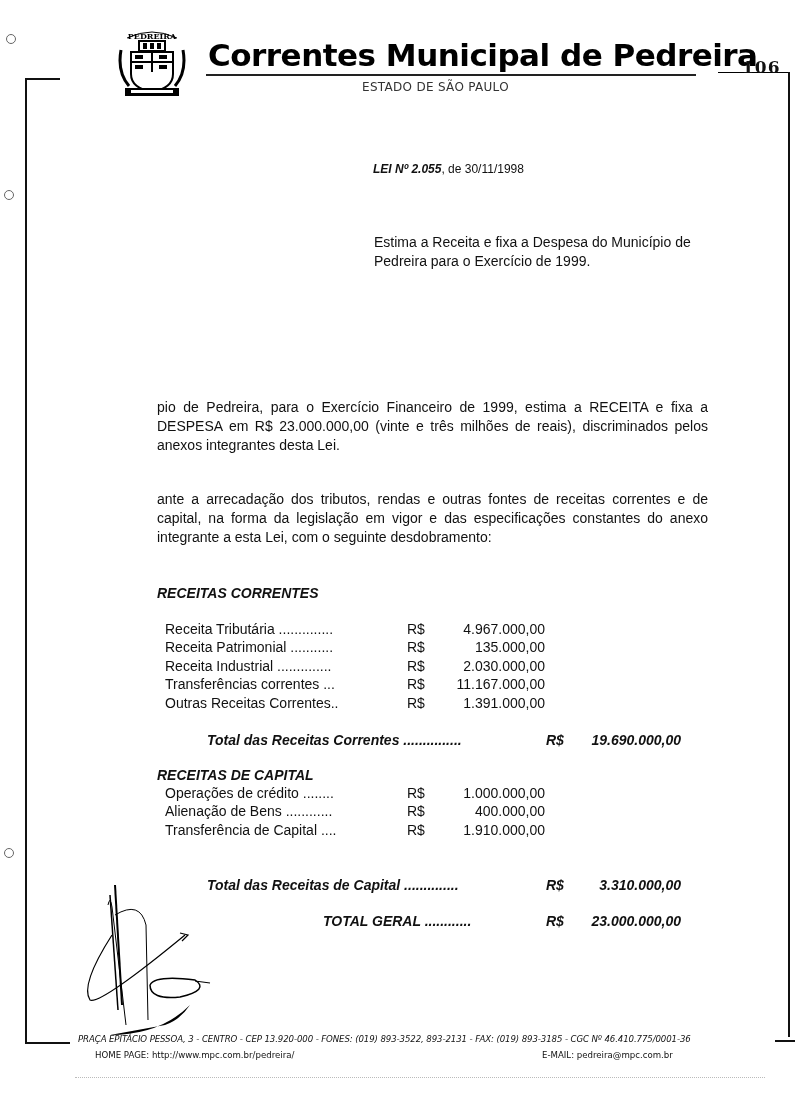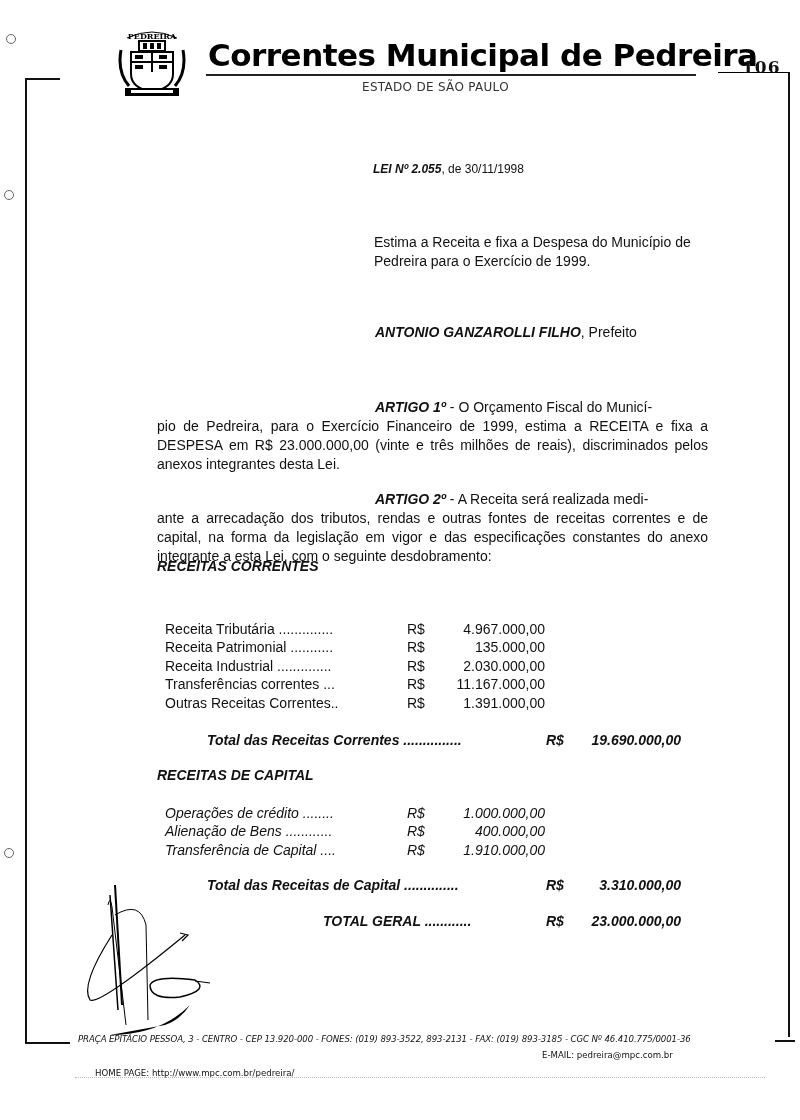"ANTONIO GANZAROLLI FILHO, Prefeito" span.first { html: <span><b>ANTONIO GANZAROLLI FILHO</b><span>, Prefeito</span></span> -> none }
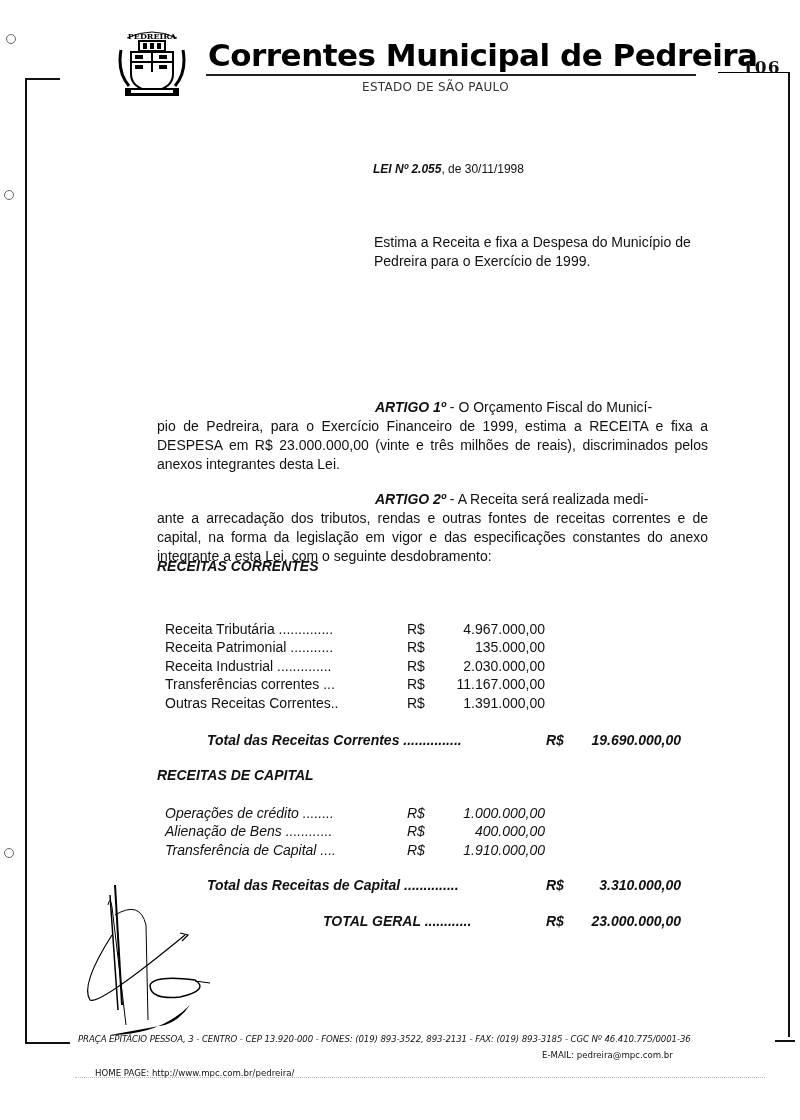"ARTIGO 1º - O Orçamento" span.first { html: <span><b>ARTIGO 1º</b><span> - O Orçamento Fiscal do Municí-</span></span> -> none }
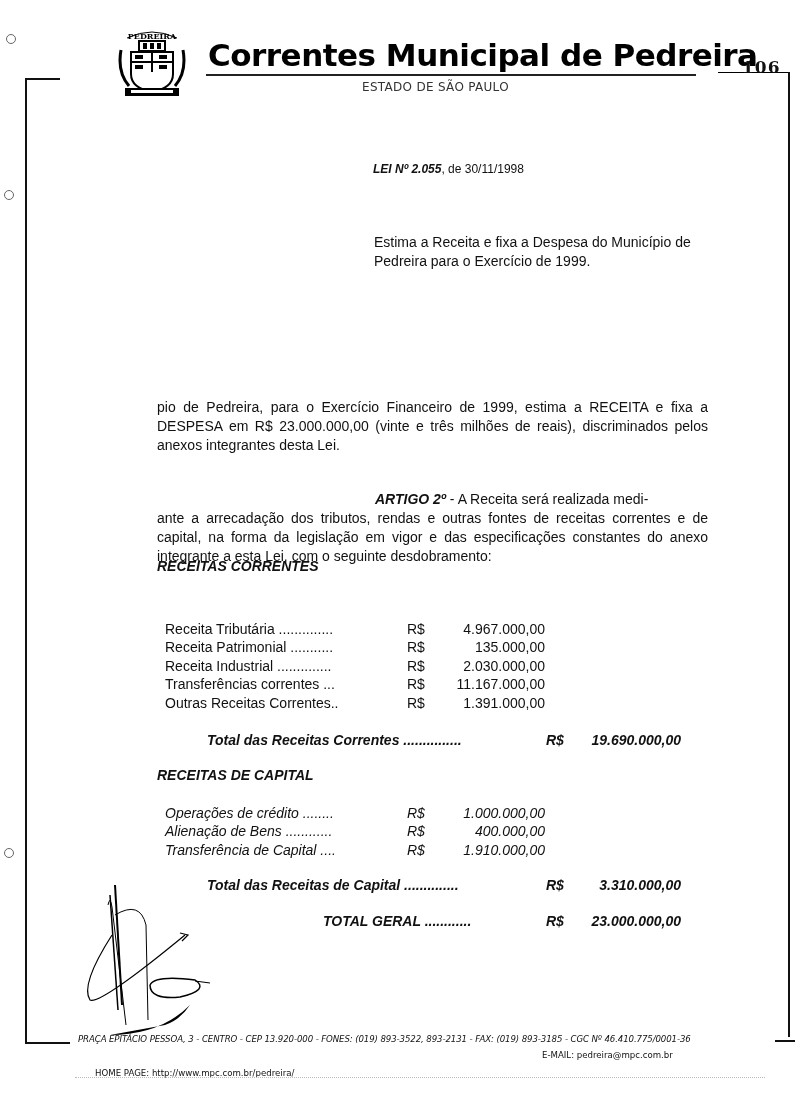"ARTIGO 2º - A Receita" span.first { html: <span><b>ARTIGO 2º</b><span> - A Receita será realizada medi-</span></span> -> none }
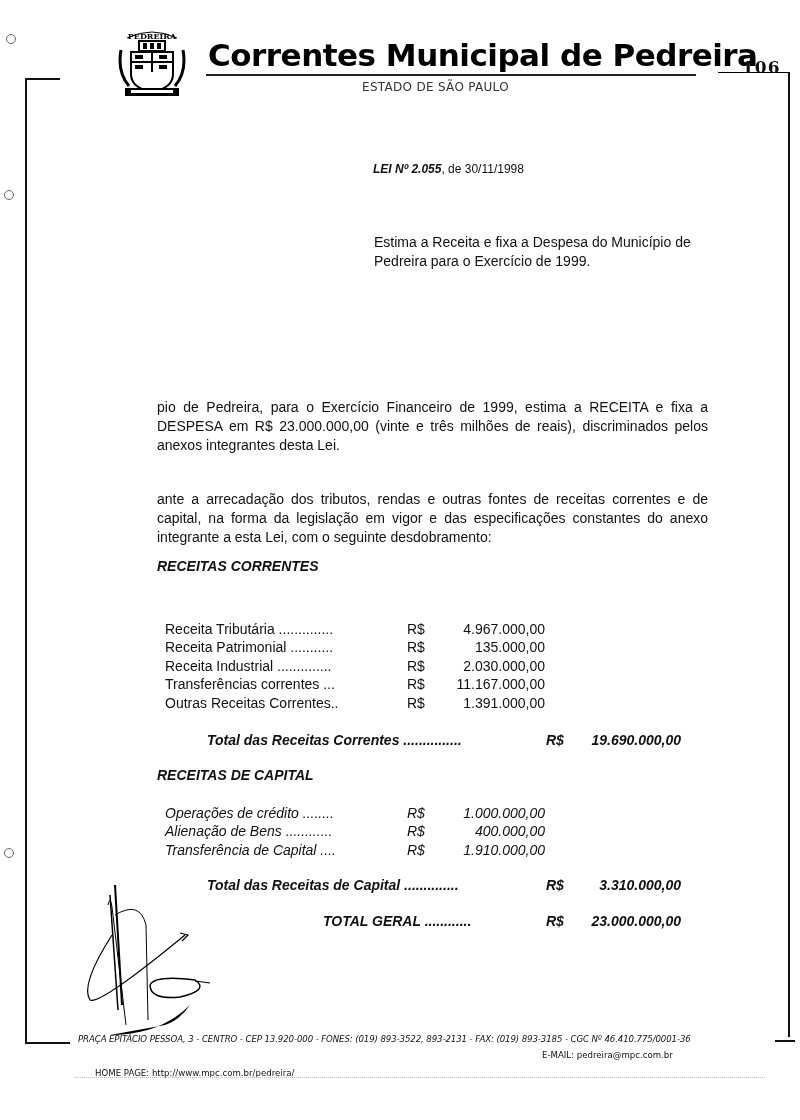"RECEITAS CORRENTES" .sh1 { top: 558px -> 585px }
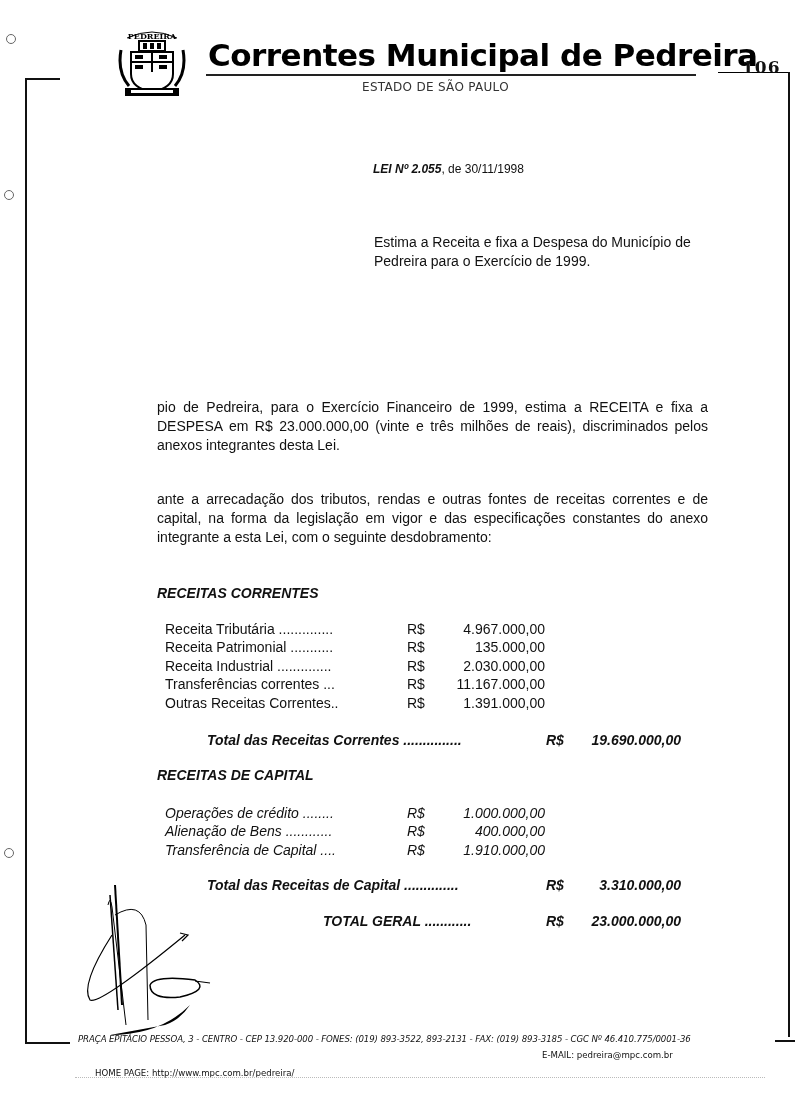"Operações de crédito ........" .rows2 { font-style: italic -> none; top: 804px -> 784px }
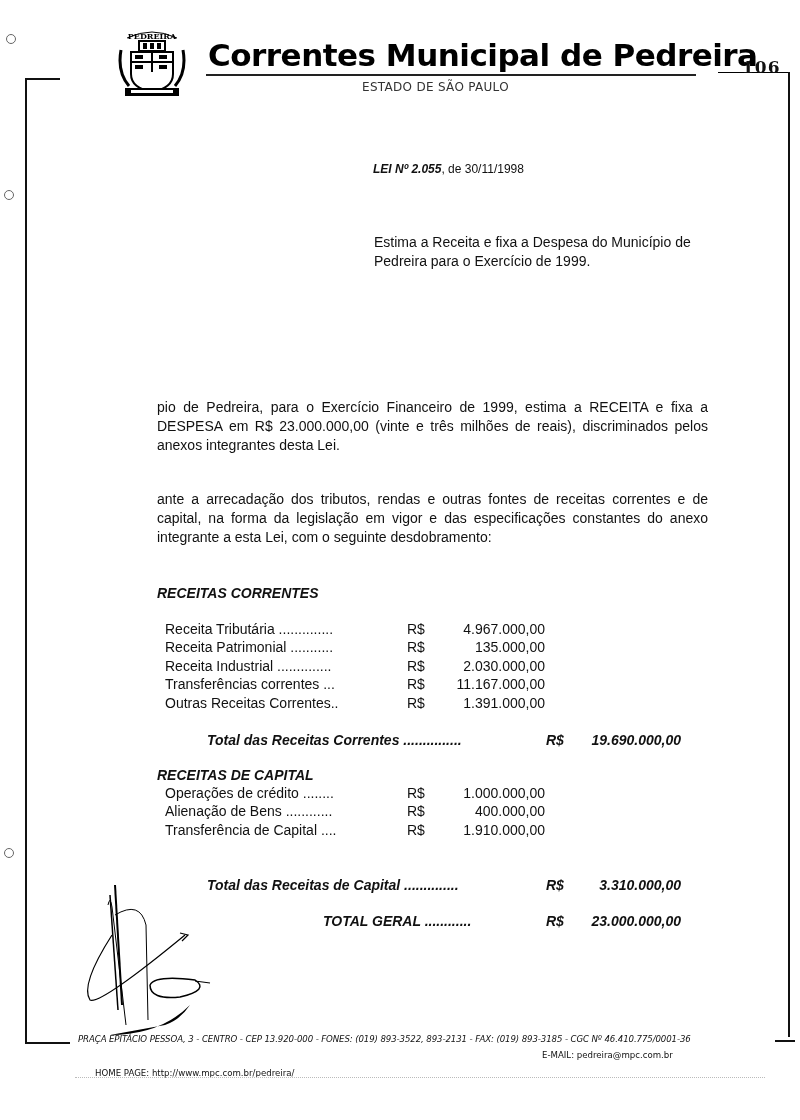"HOME PAGE:" .footer2 { margin-top: 18px -> none }
